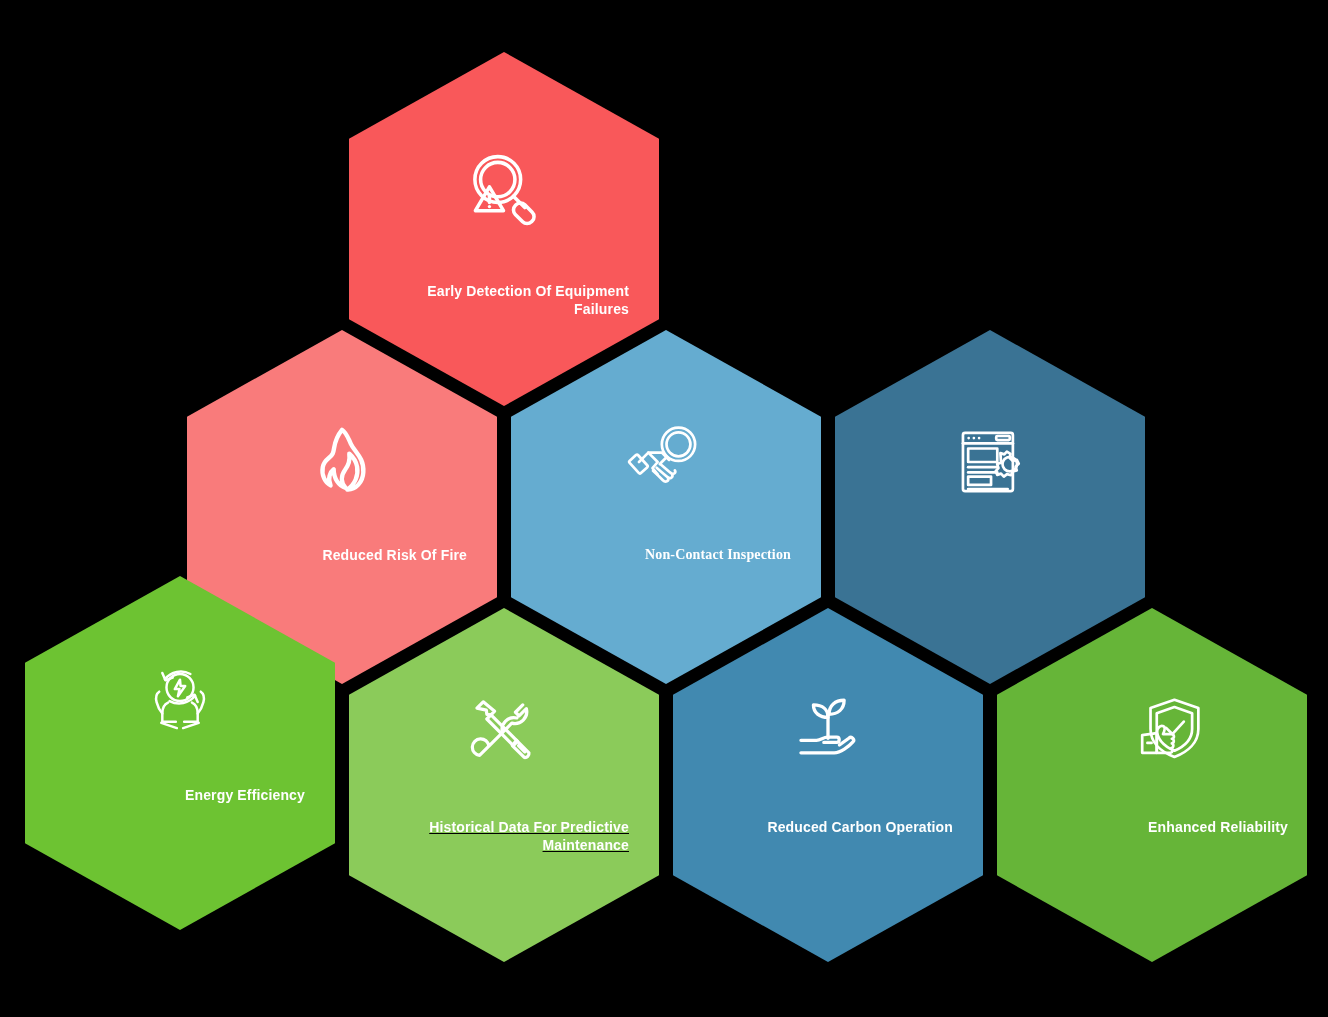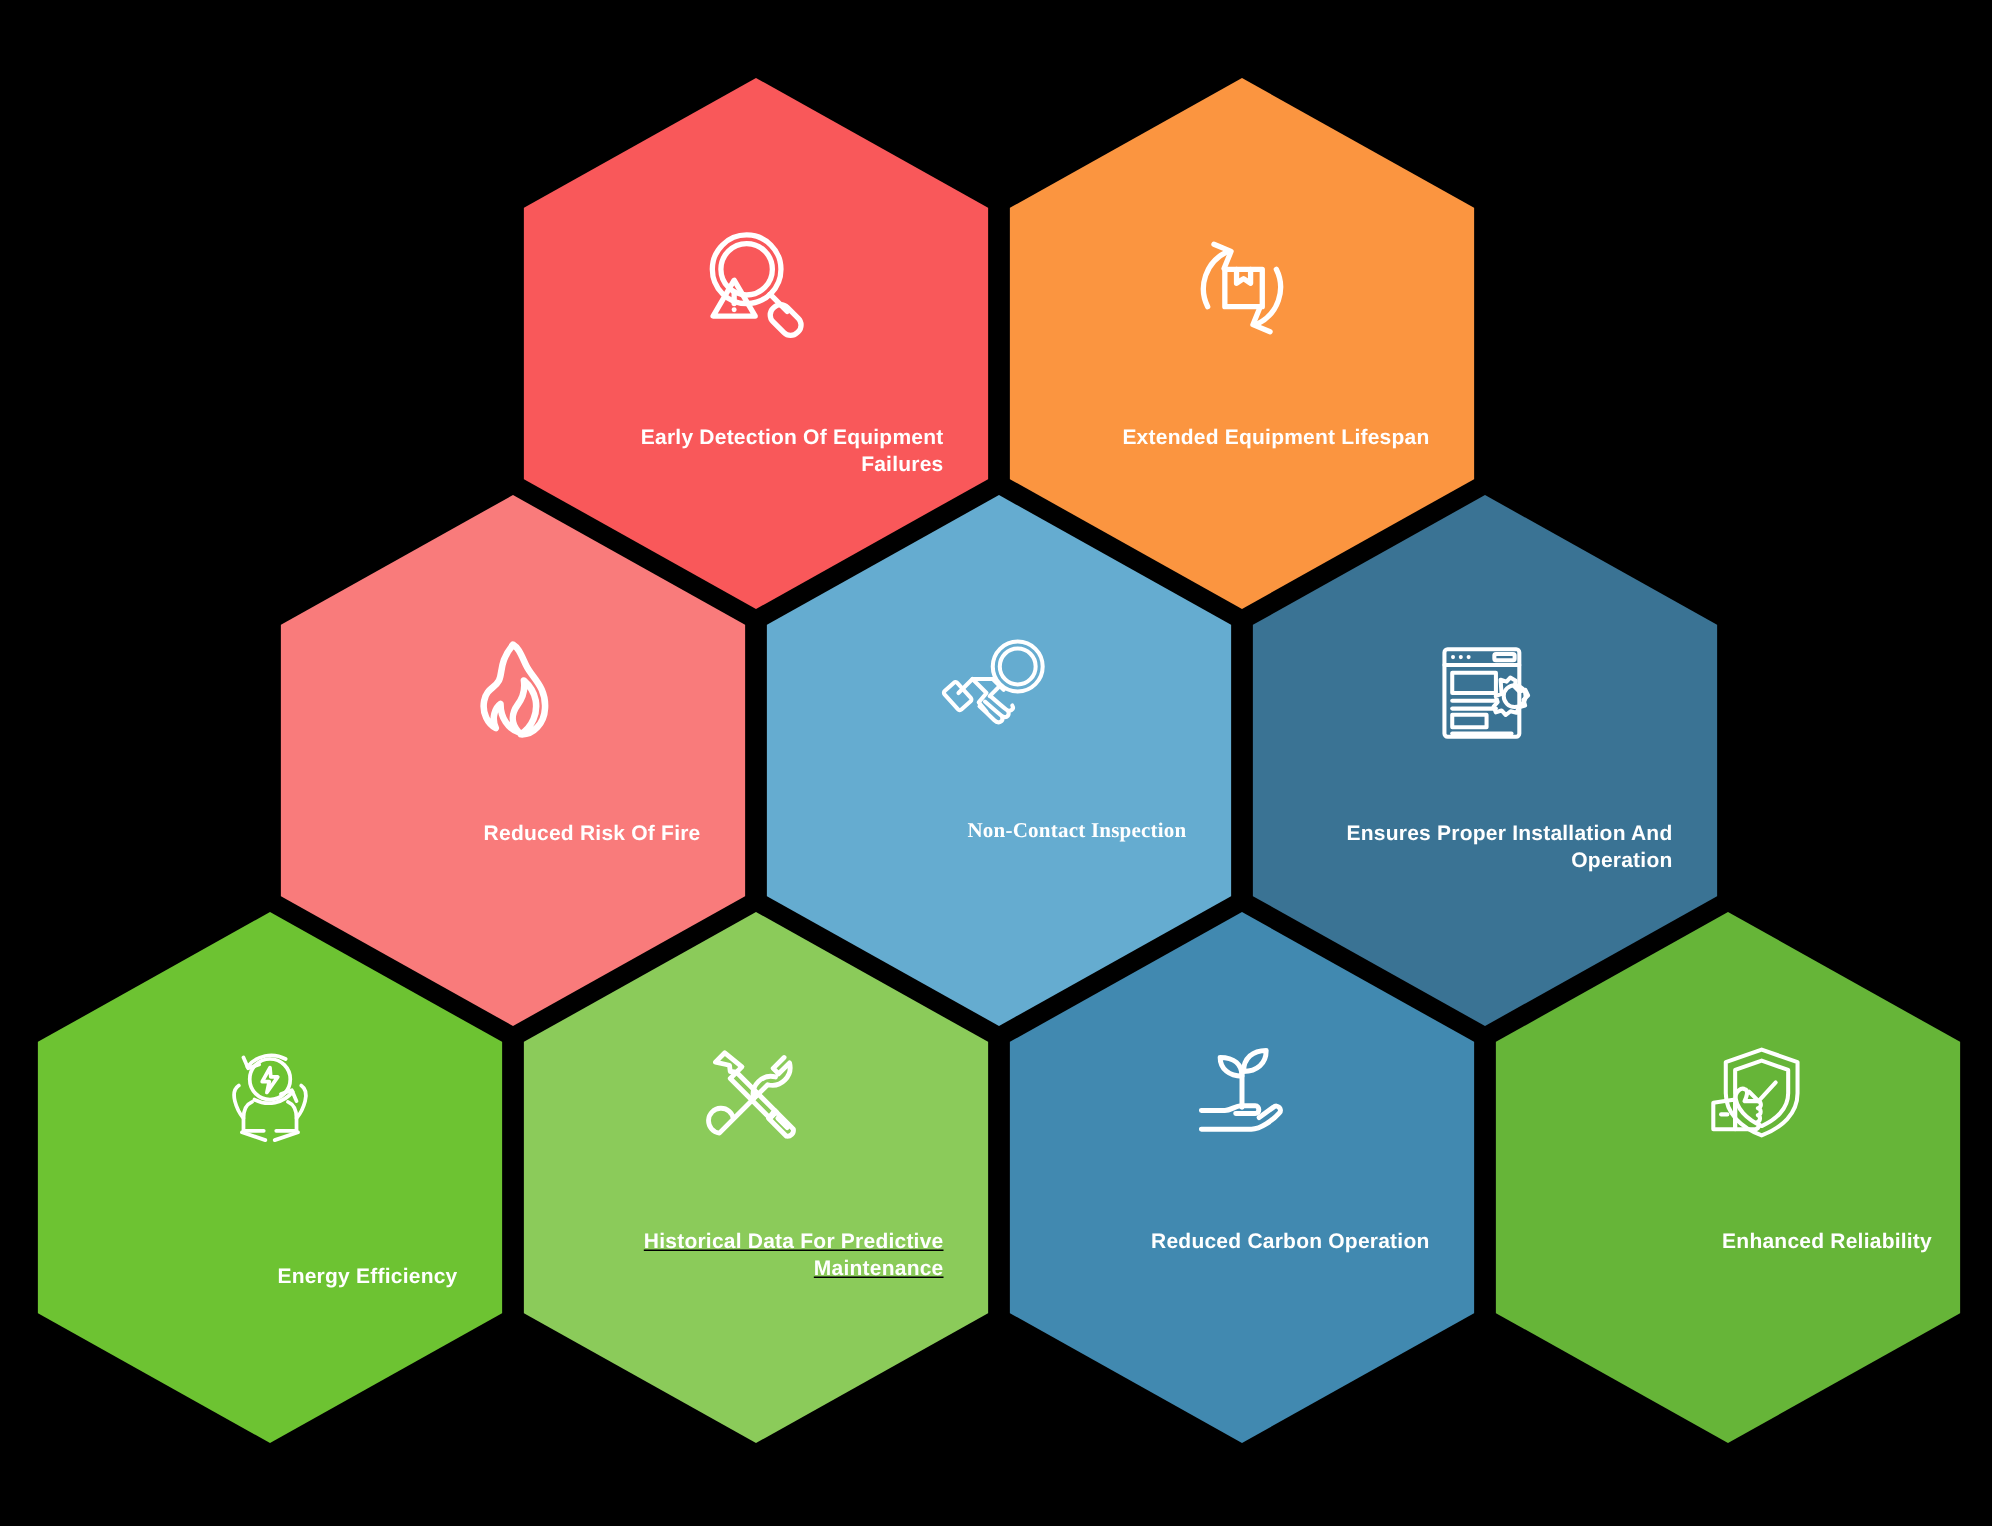"Extended Equipment Lifespan" div.hex { html: <div> <span> <svg> <path></path> <path></path> <polyline></polyline> <polyline></polyline> <rect></rect> <polyline></polyline> </svg> </span> <span>Extended Equipment Lifespan</span> </div> -> none }
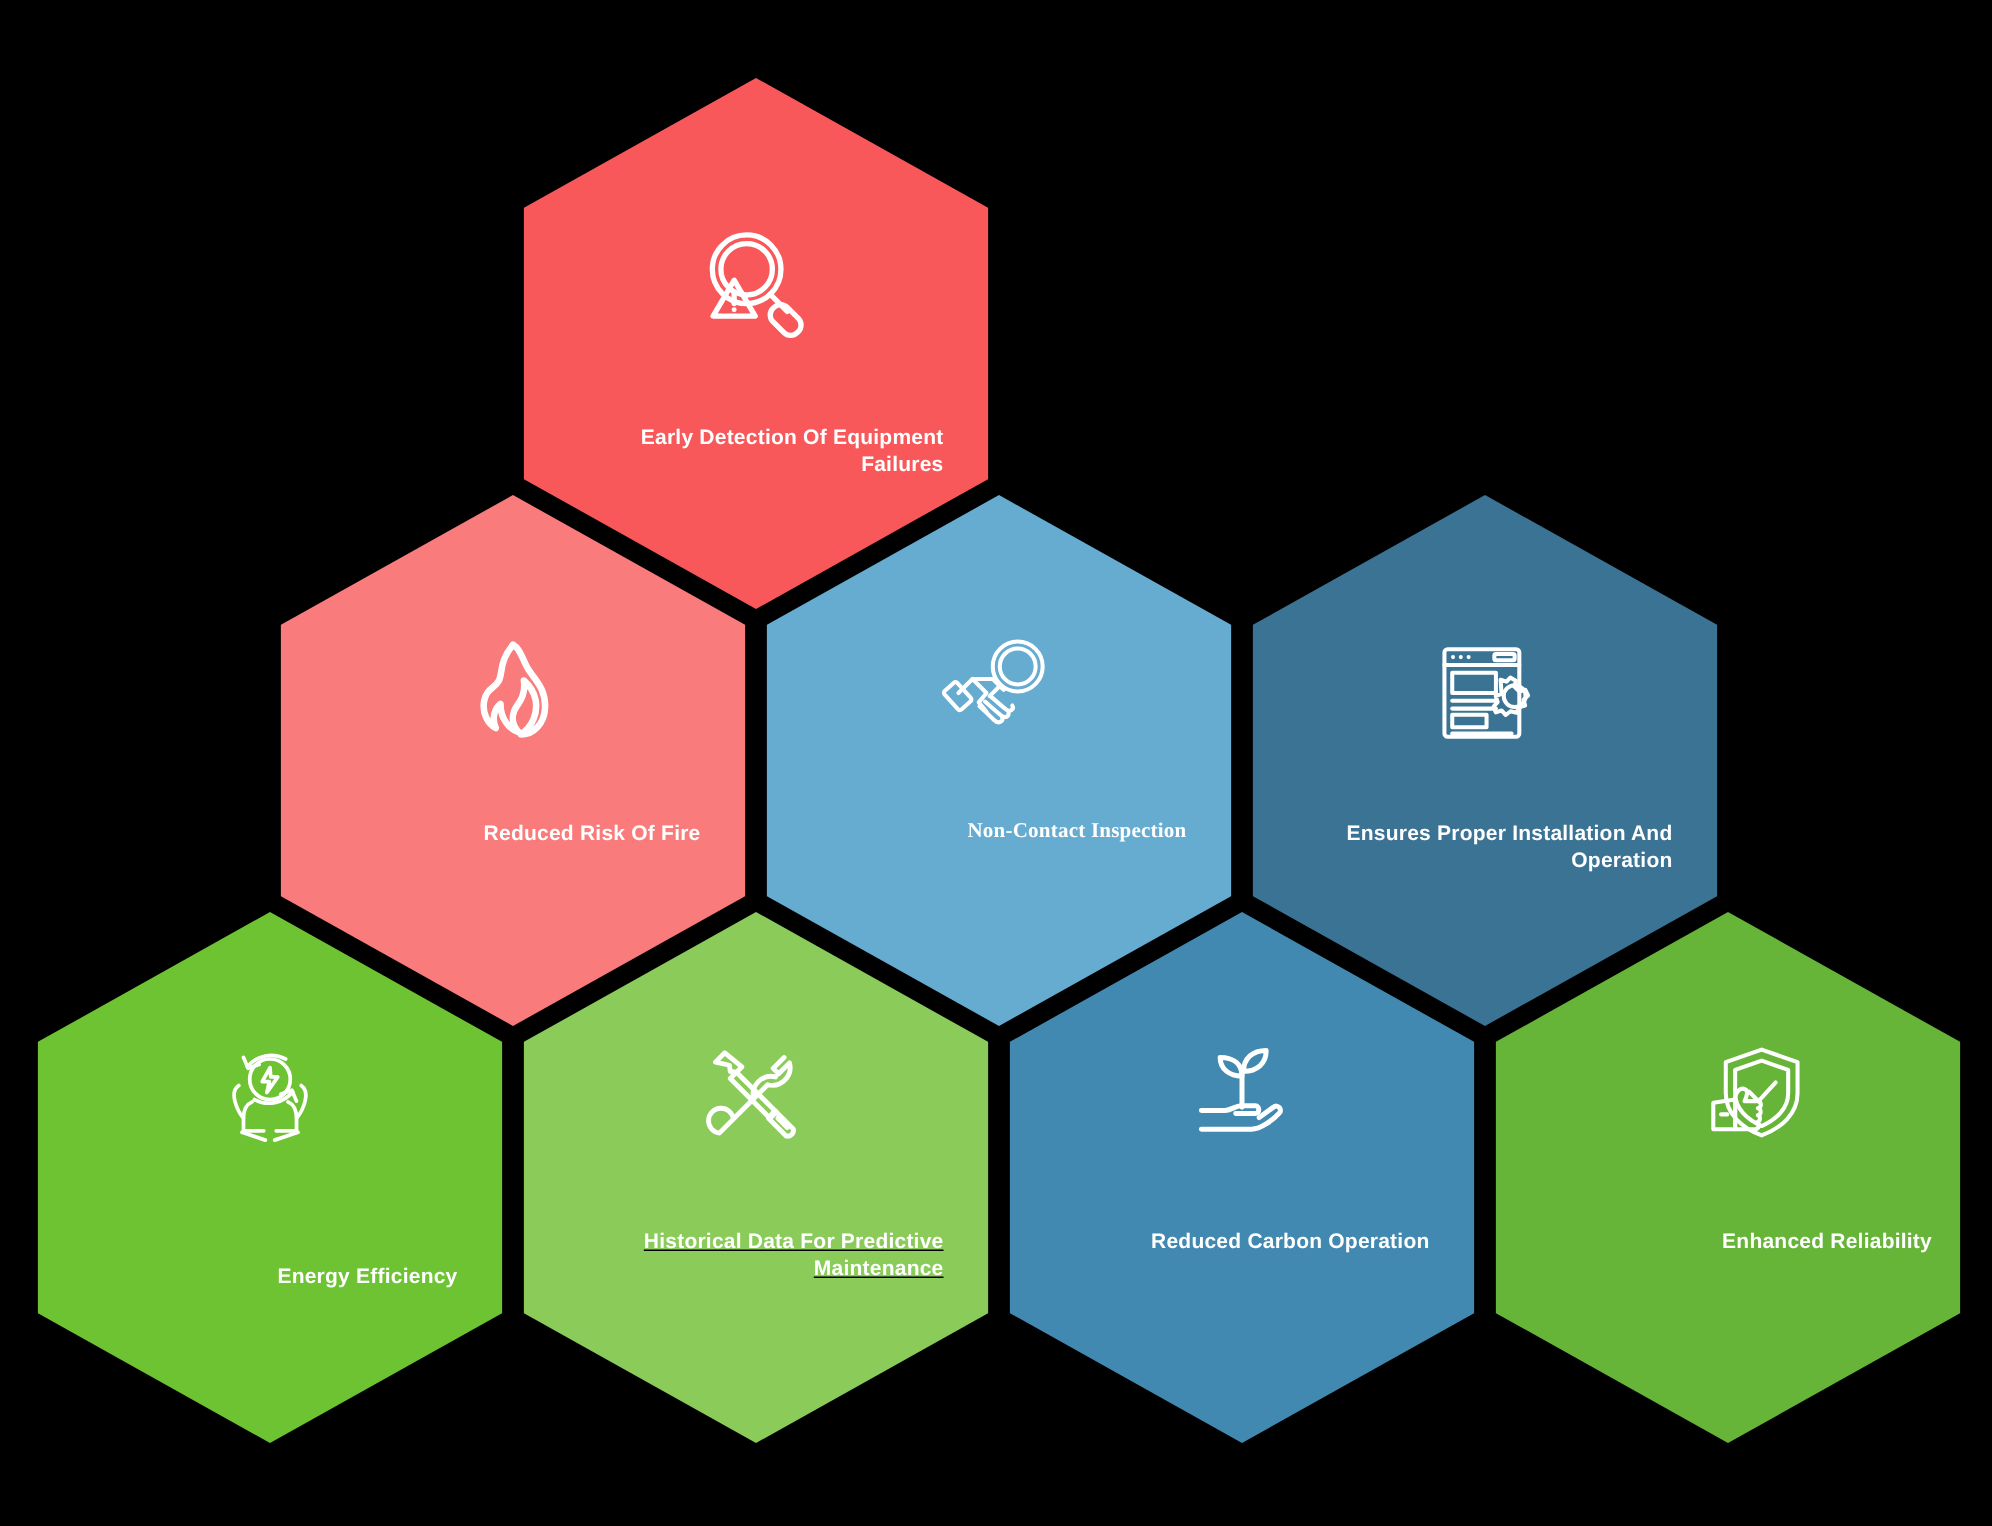"Ensures Proper Installation And" span.hex-label { html: <span>Ensures Proper Installation And Operation</span> -> none }
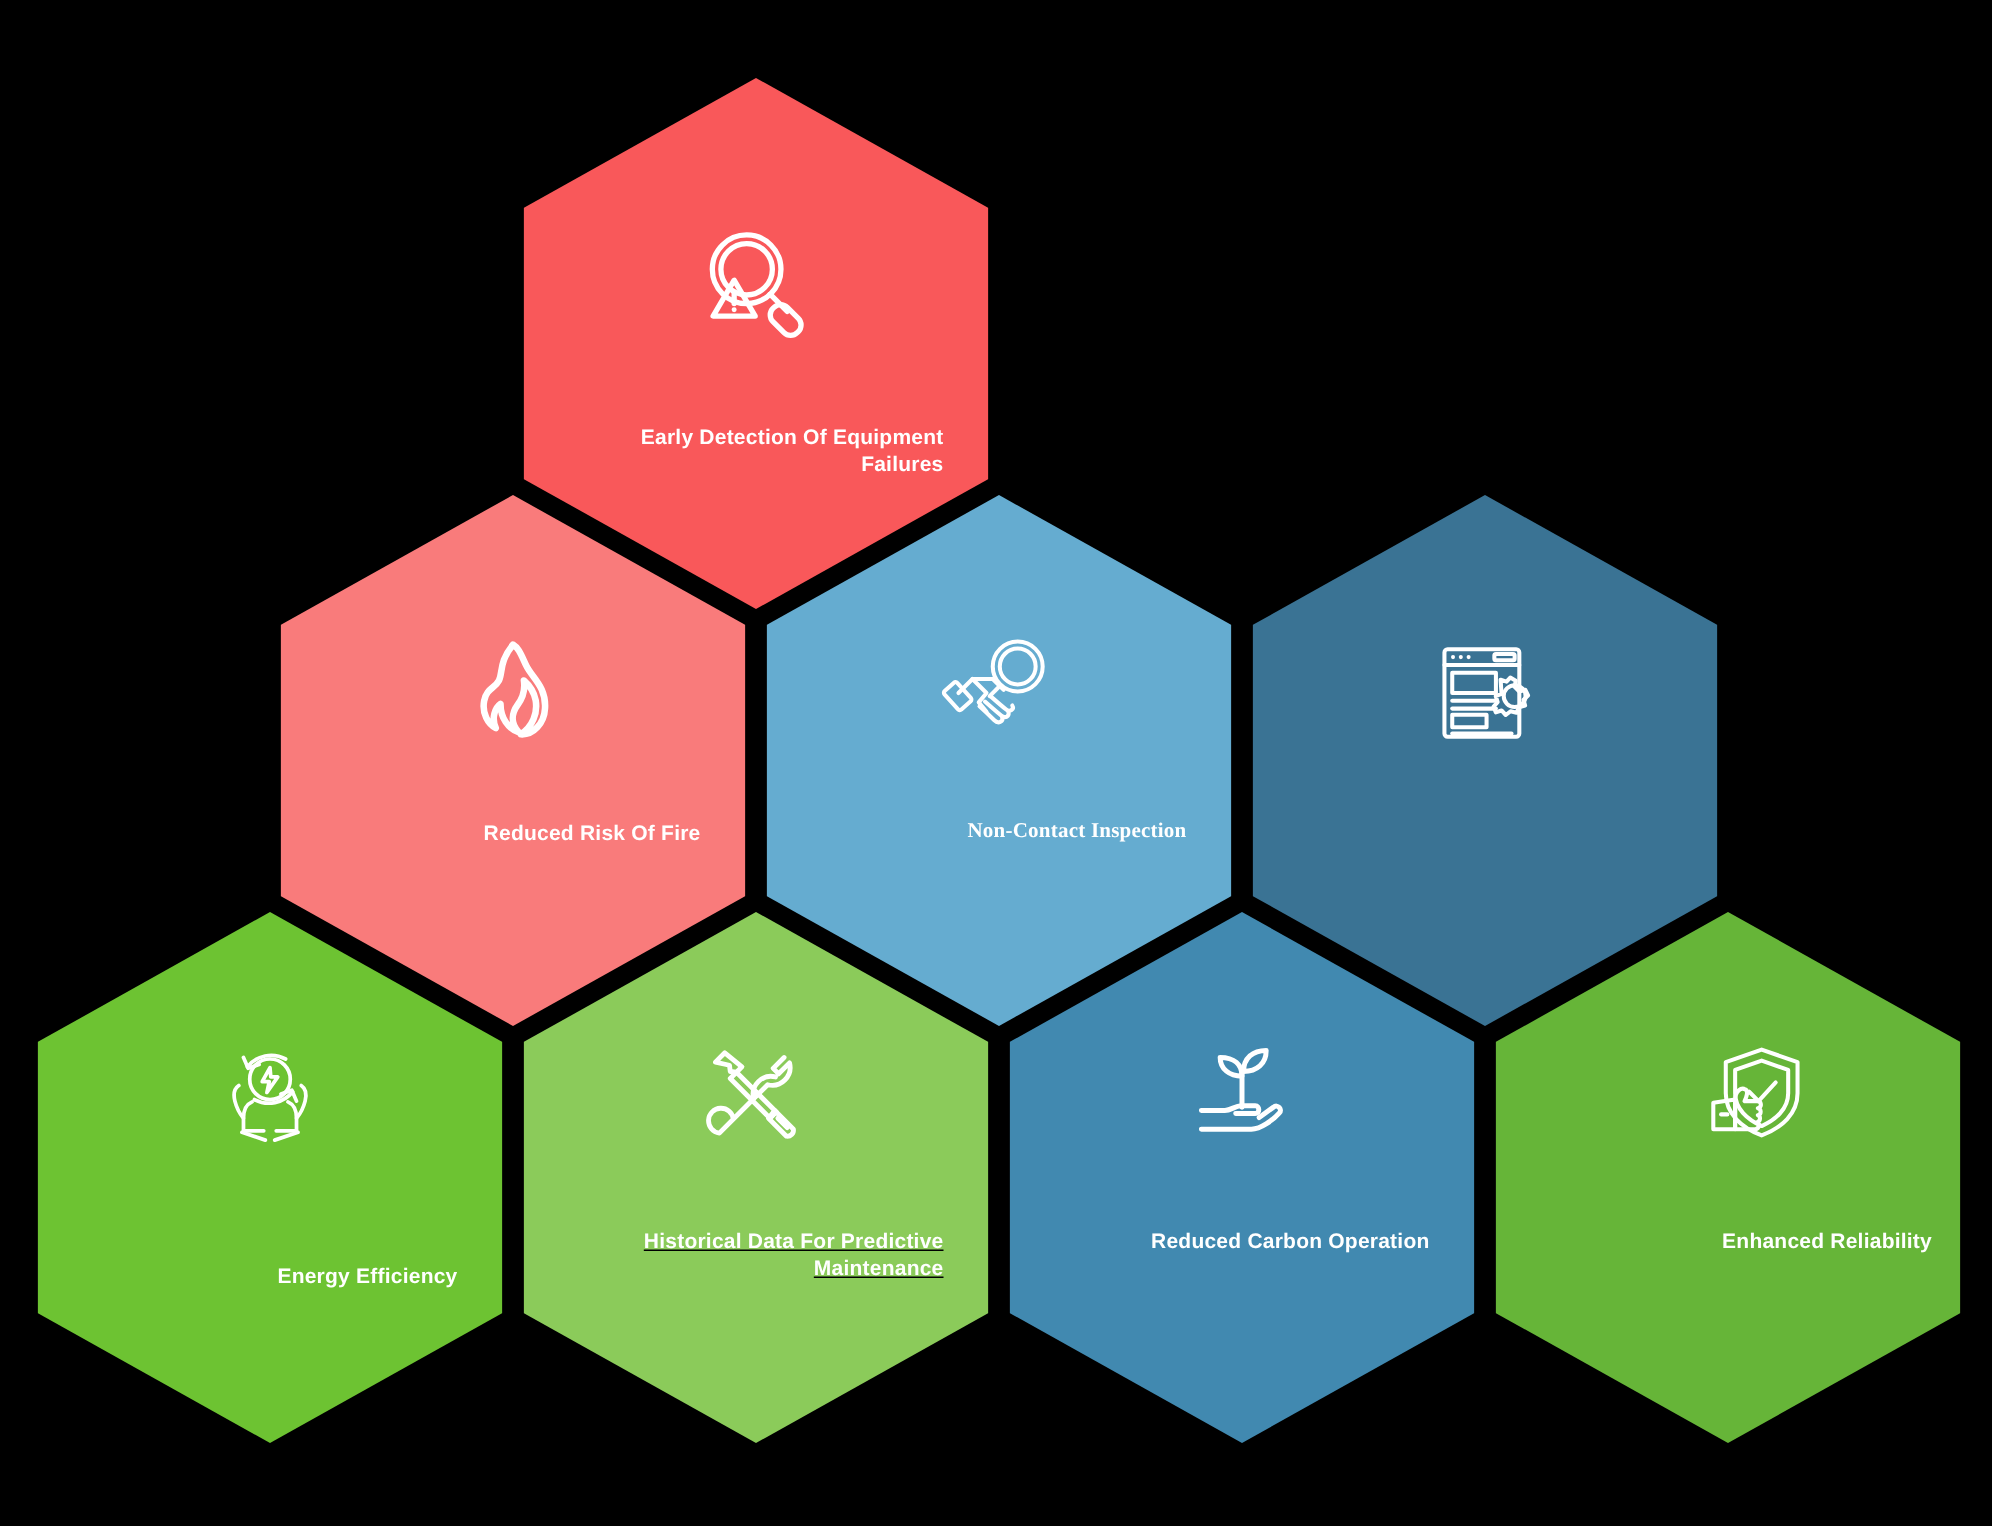"Energy Efficiency" .pos-5 { gap: 23px -> none; top: 608px -> 576px }
